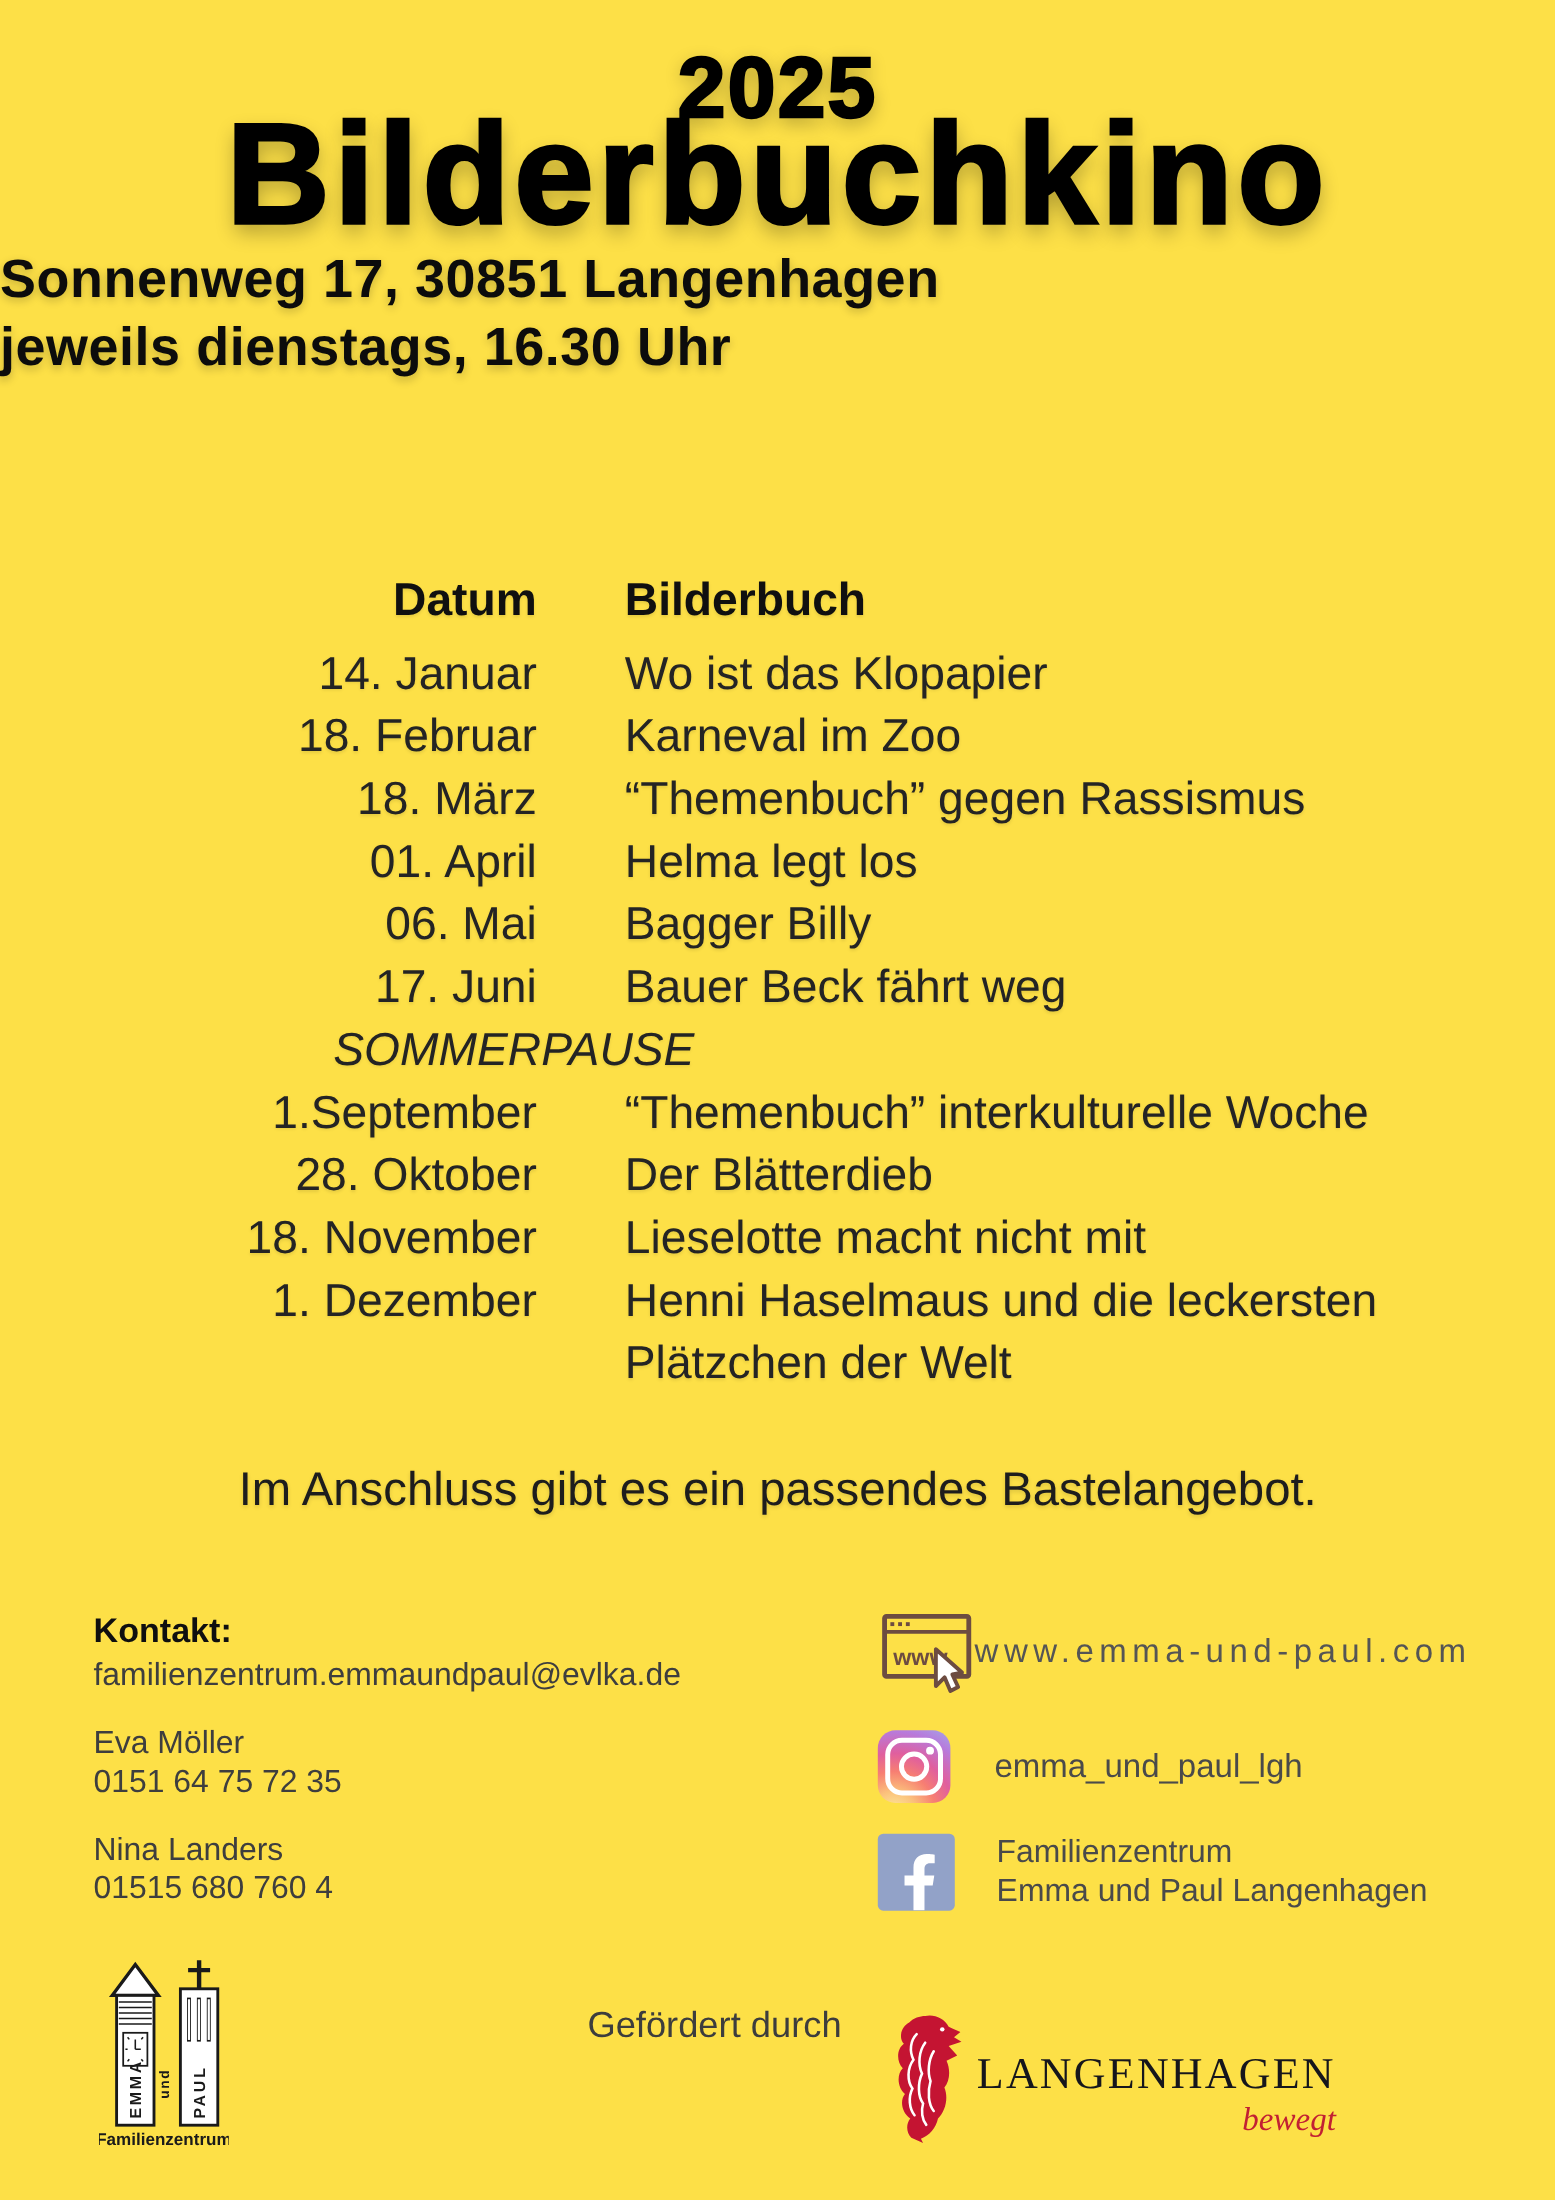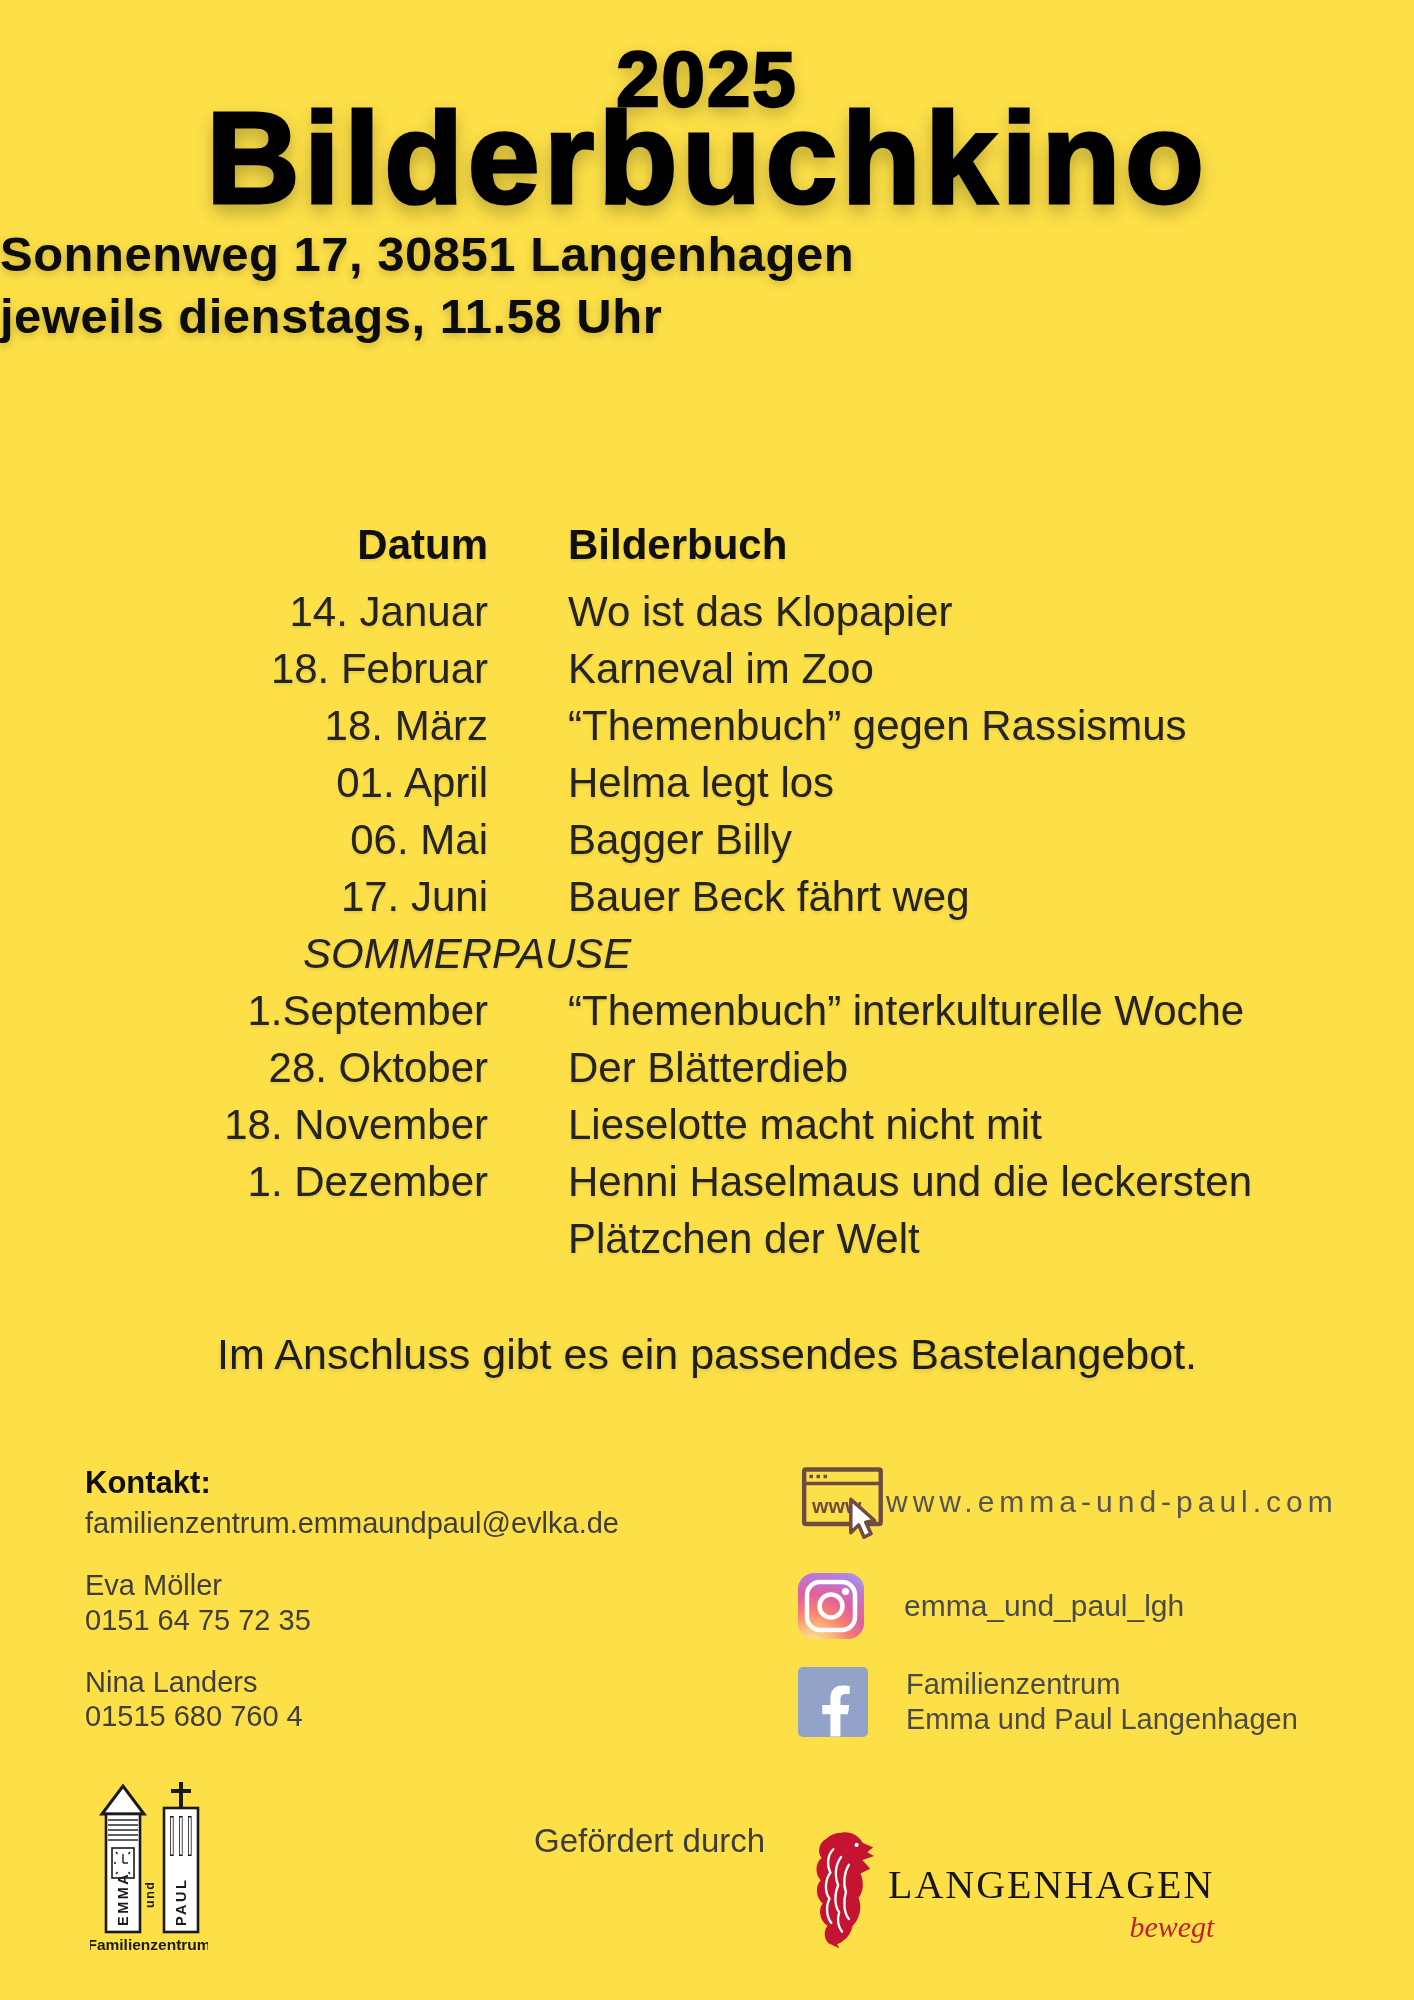"jeweils dienstags, 11.58 Uhr" div.addr { text: 11.58 -> 16.30 }
